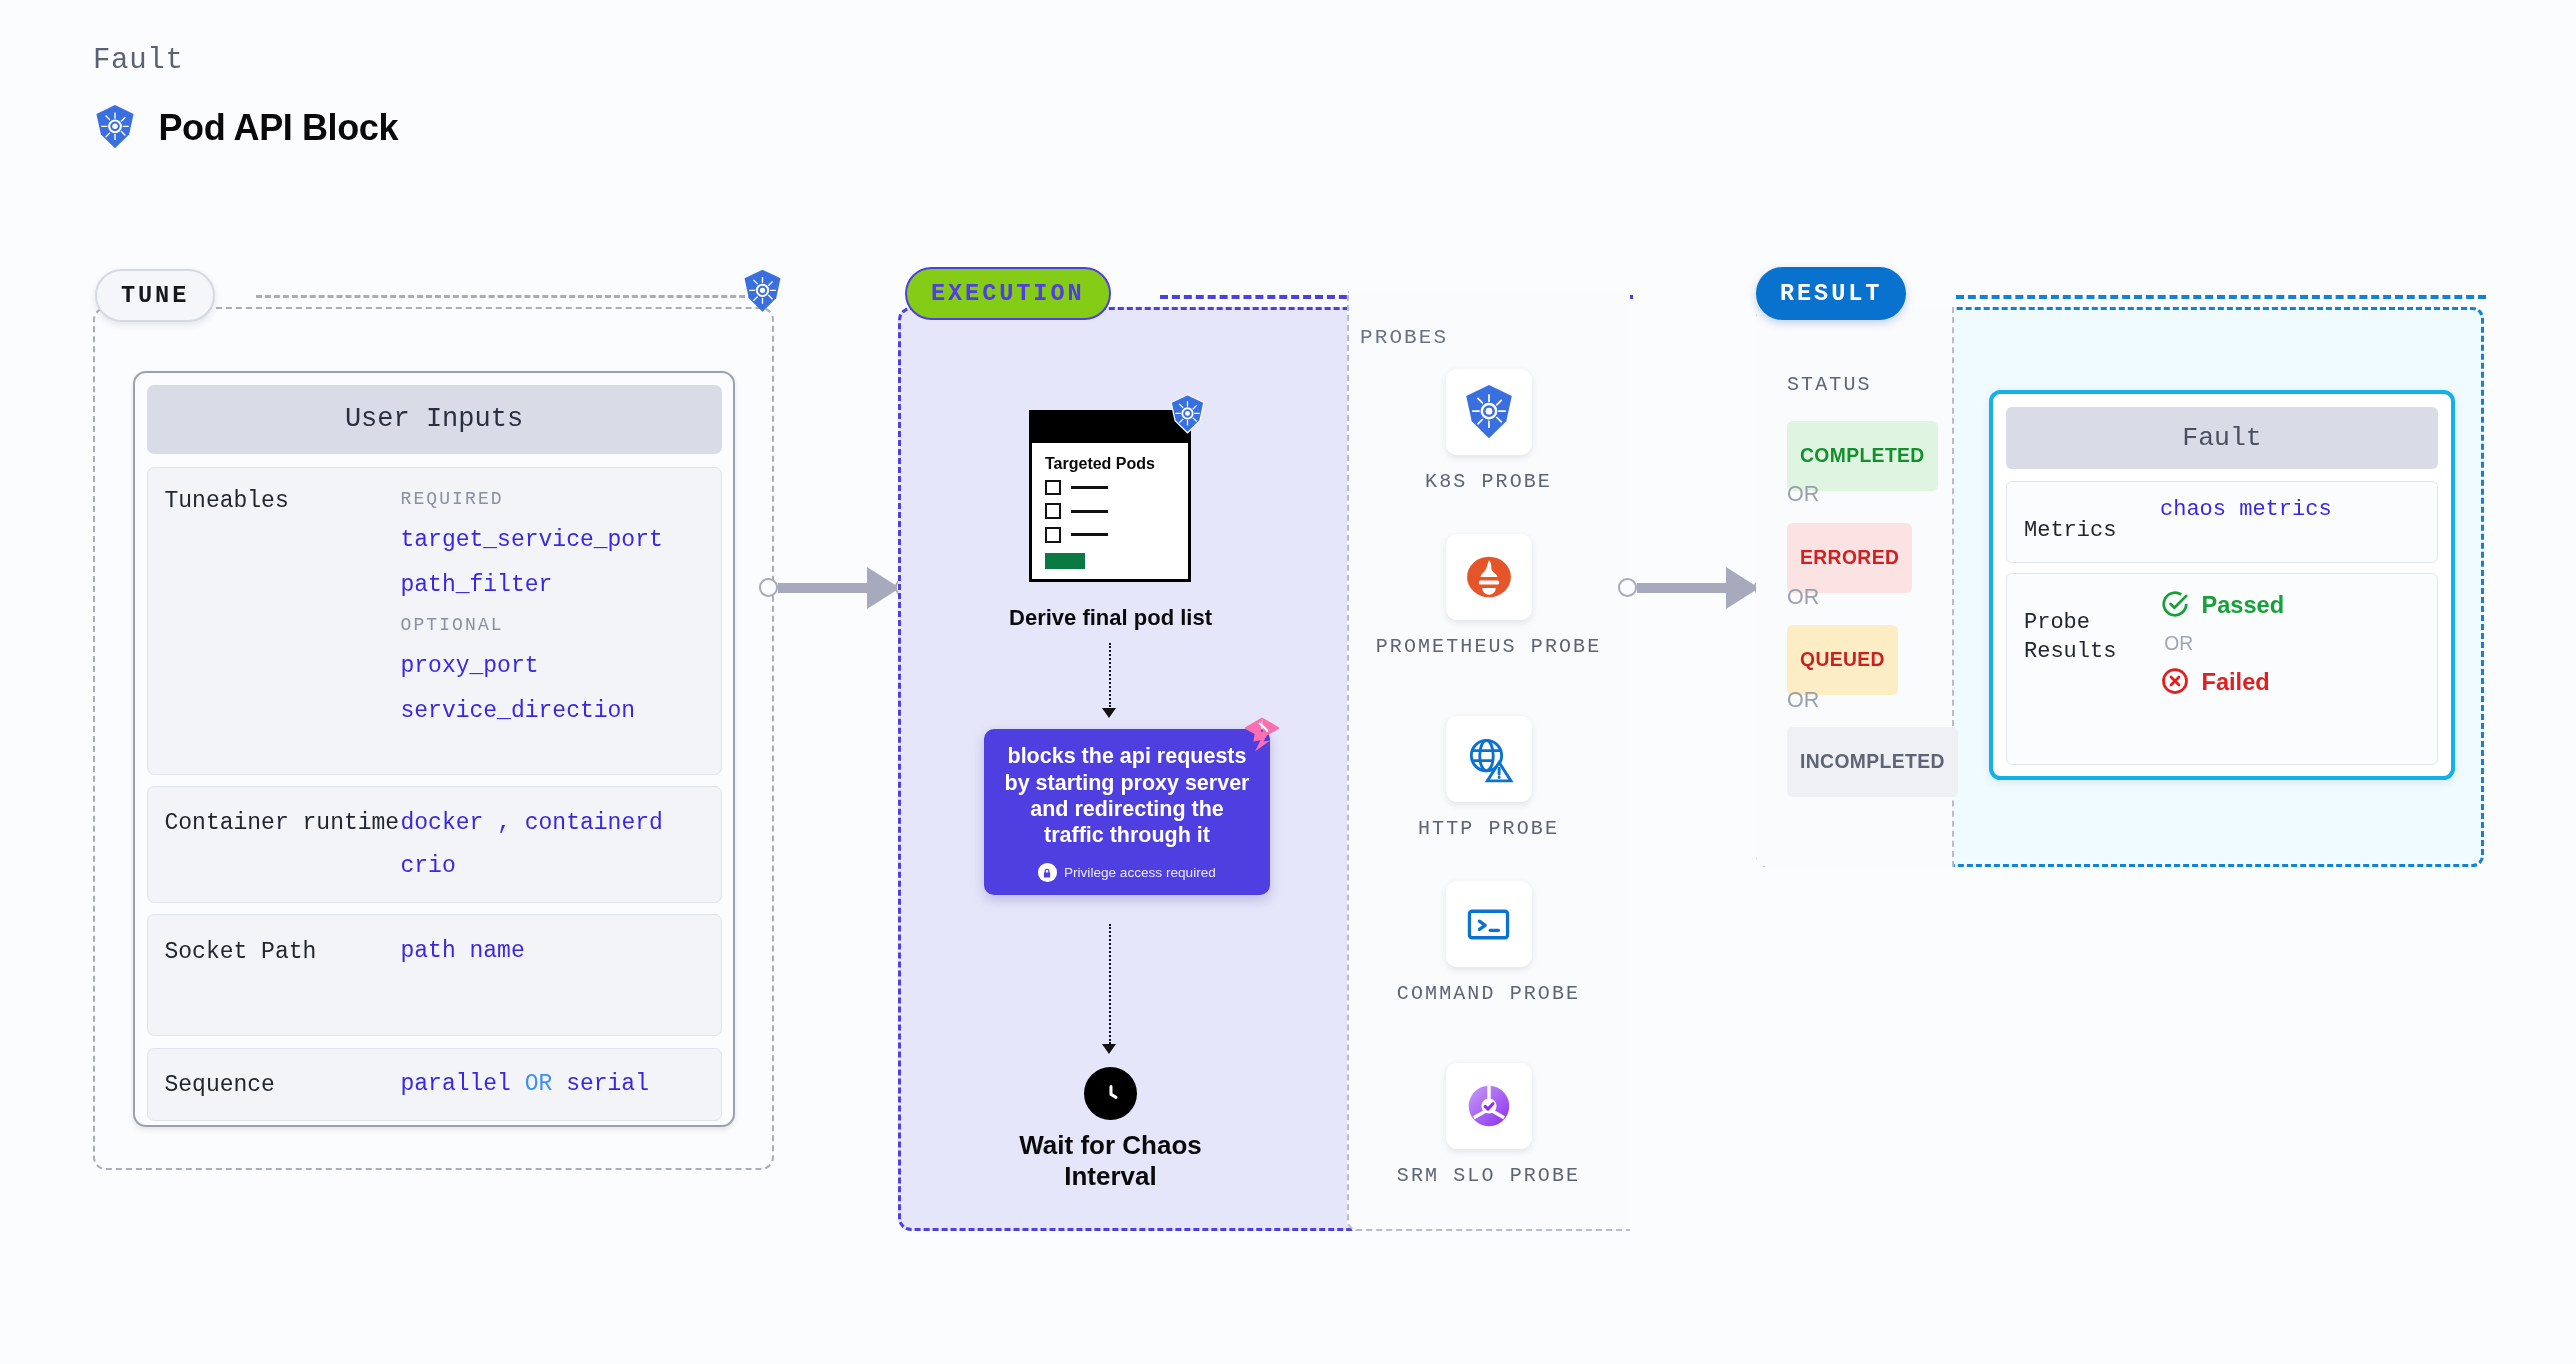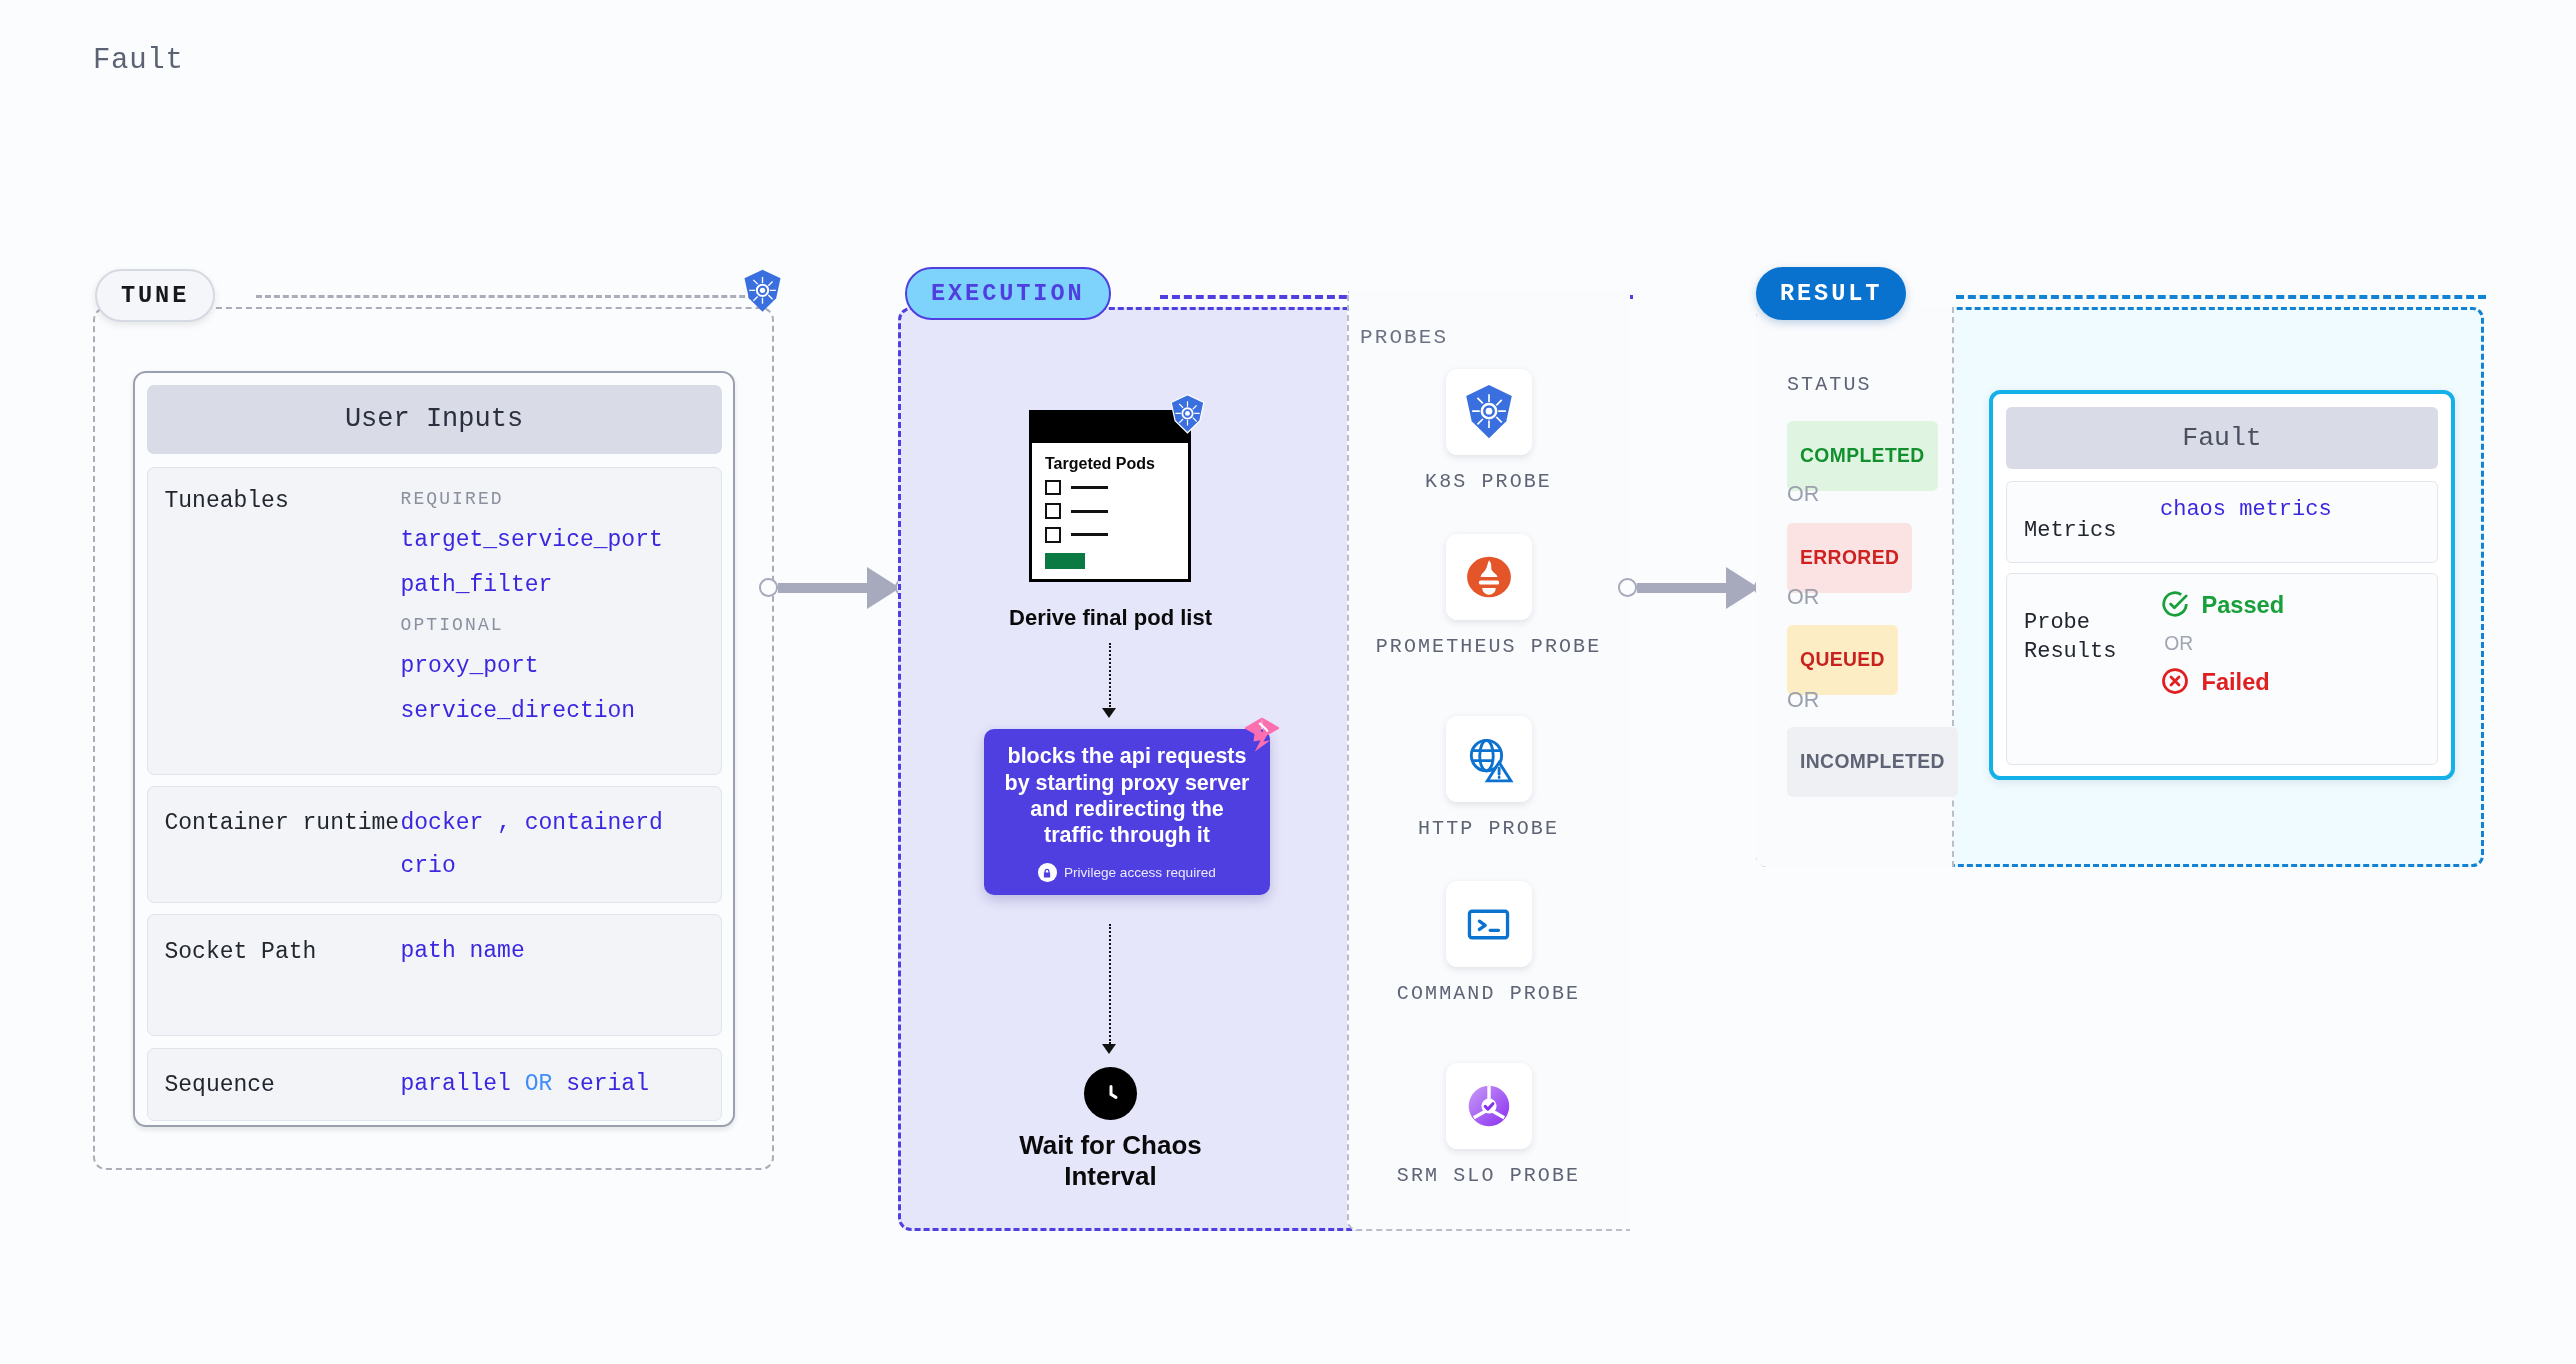"Pod API Block" div { html: none -> <div> <span> <svg> <path></path> <g> <circle></circle> <path></path> <path></path> <path></path> </g> </svg> </span> <span>Pod API Block</span> </div> }
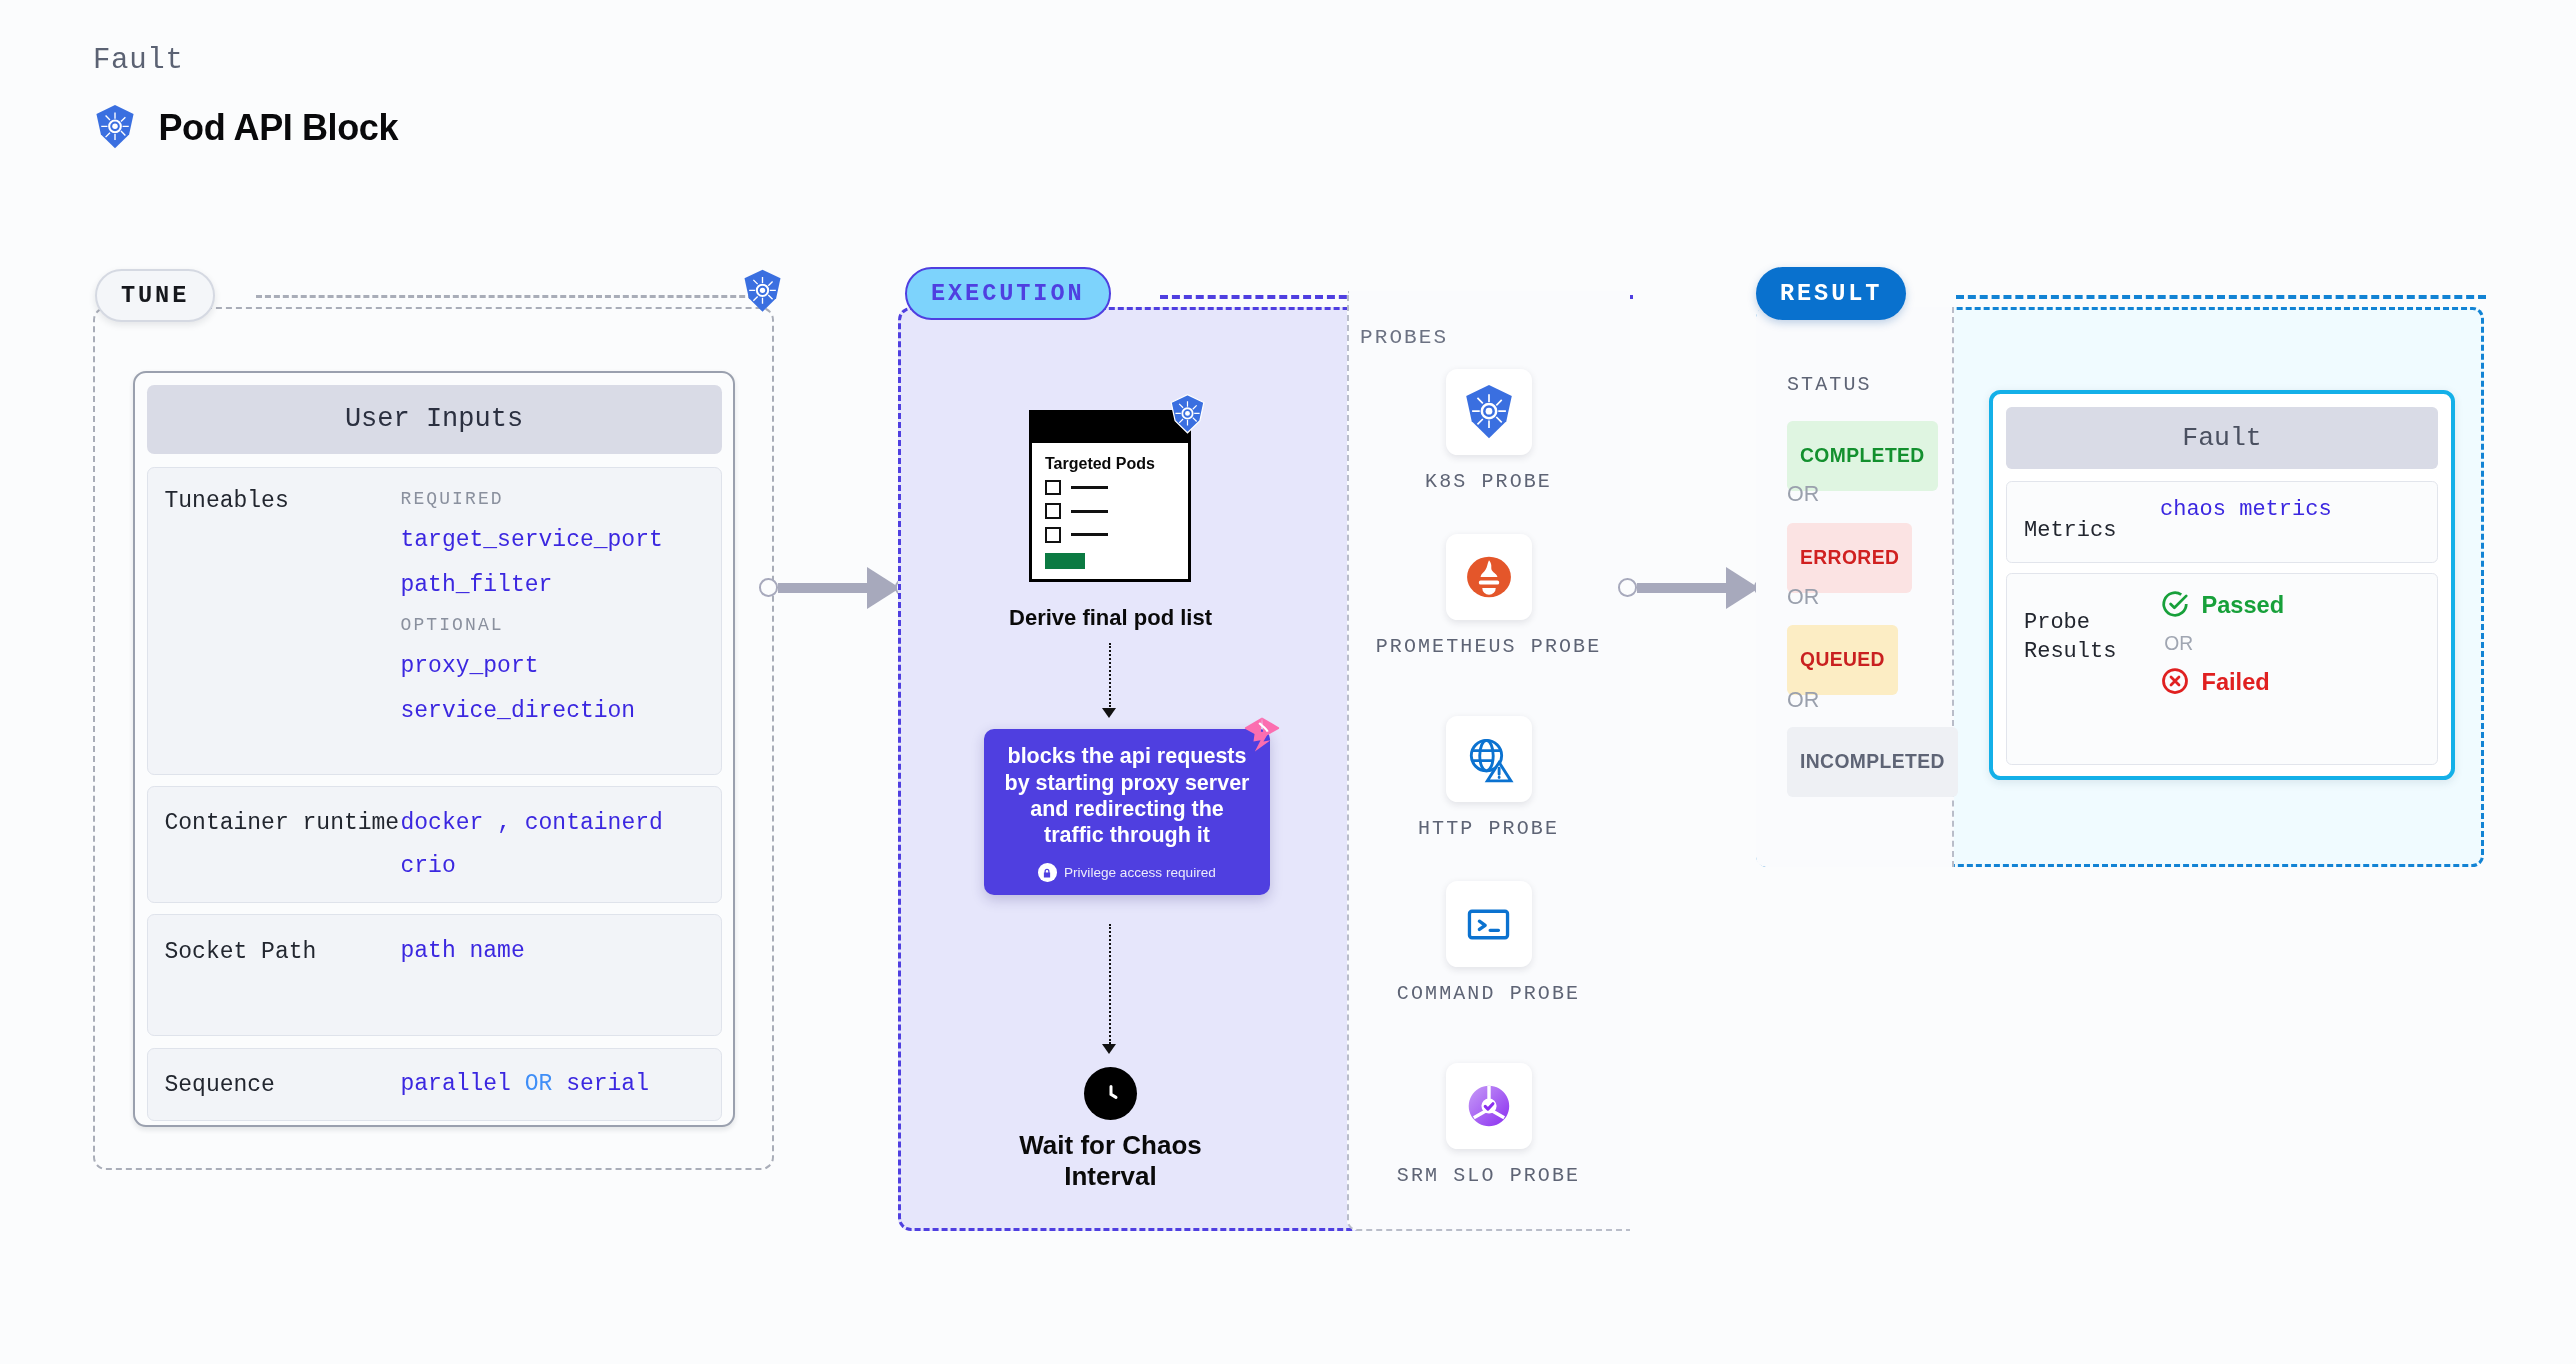"EXECUTION" #execution-tag { background: #7dd3fc -> #84cc16 }
